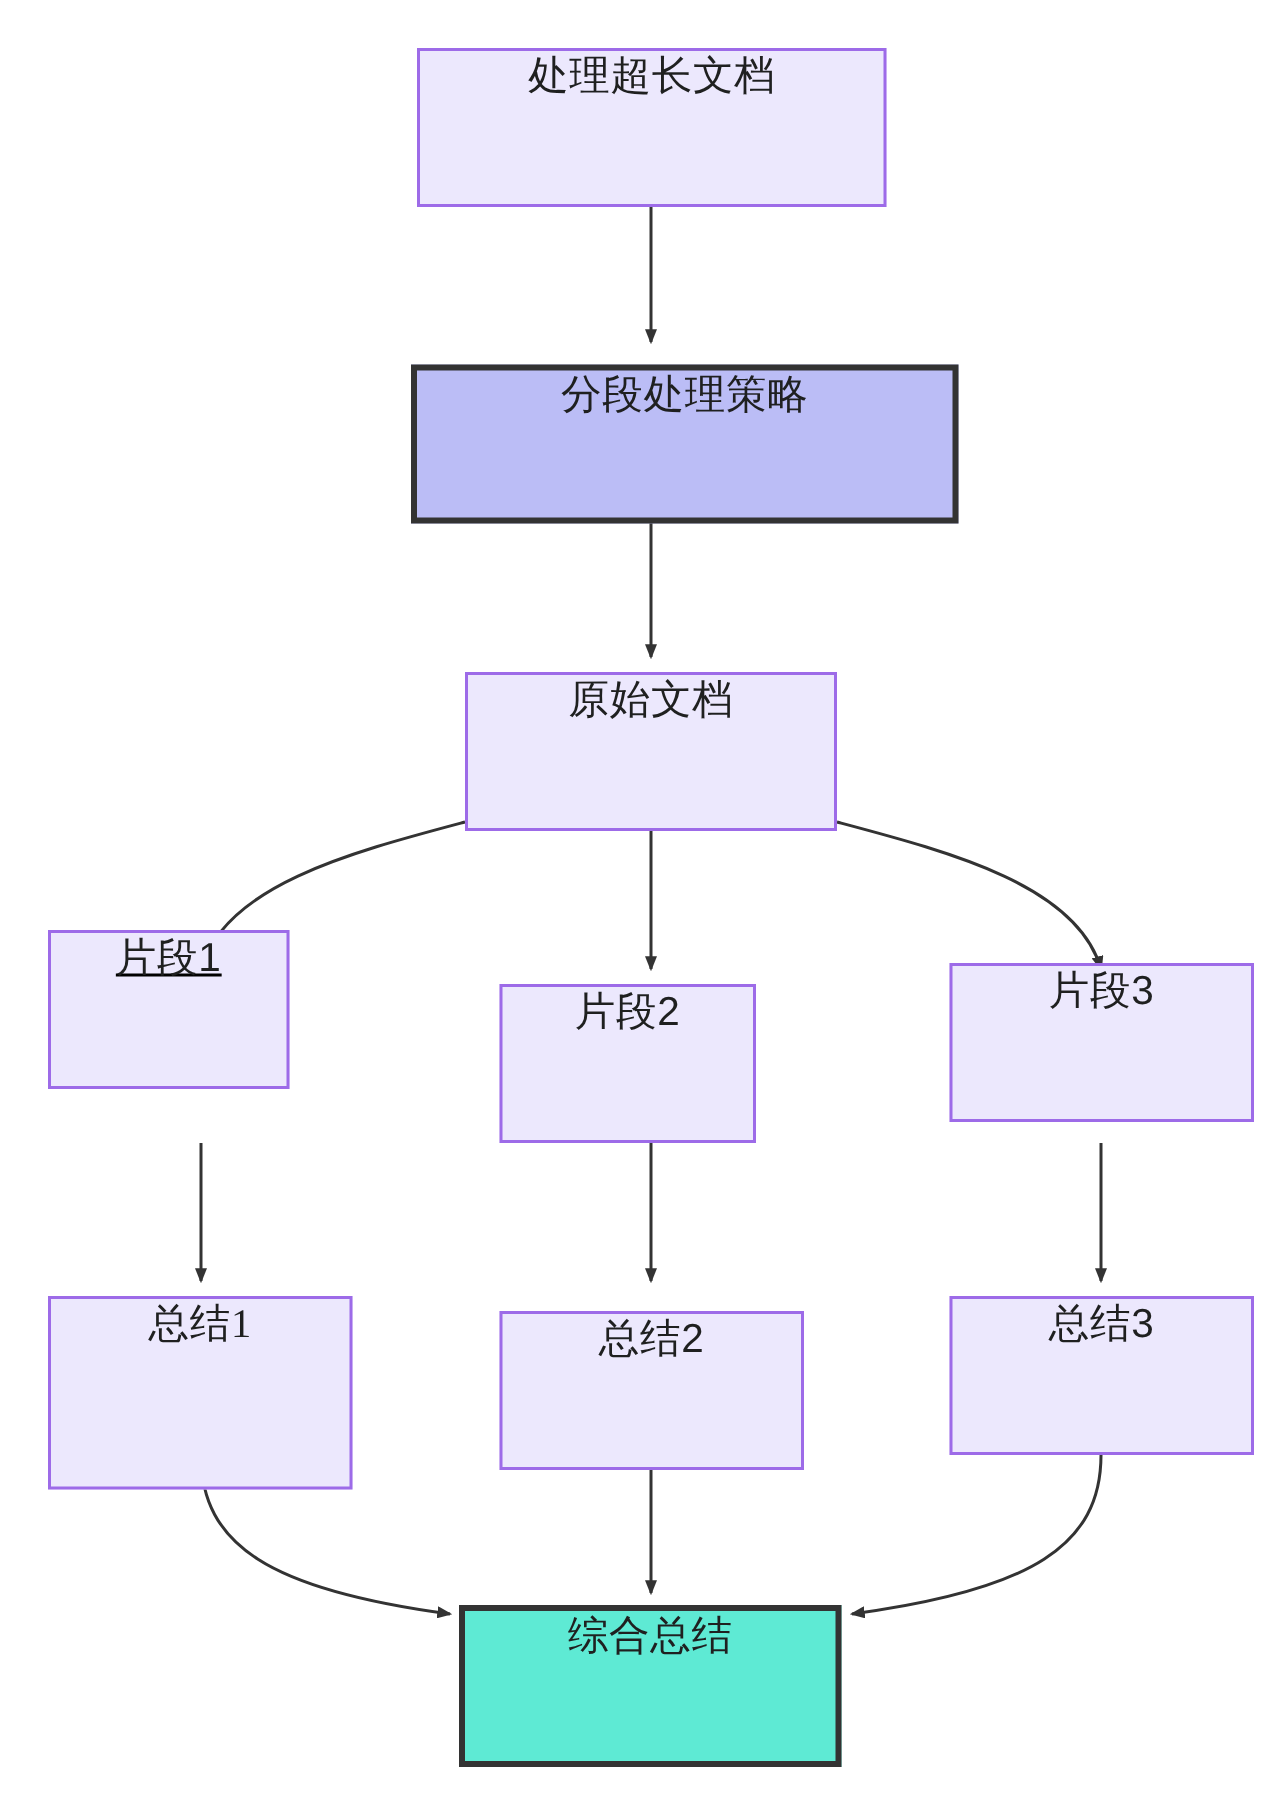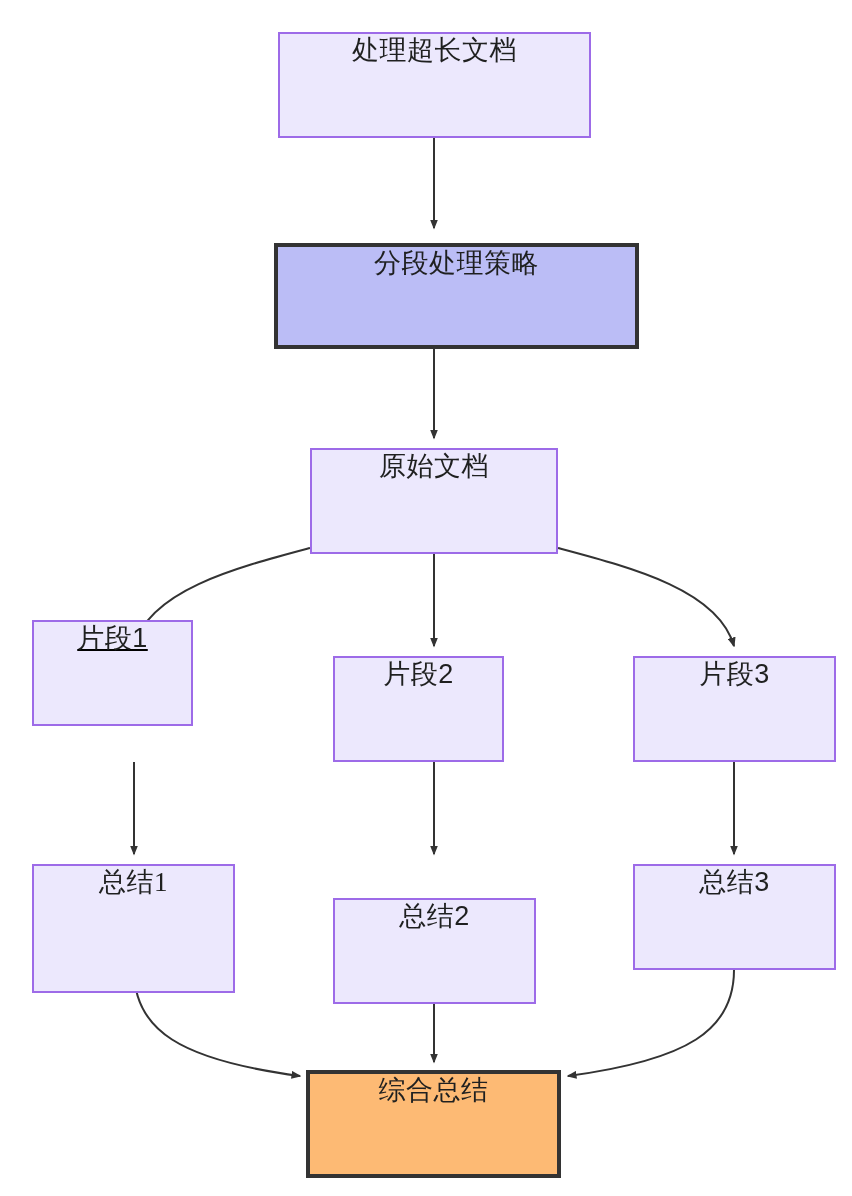"片段3" div.node { top: 656px -> 642px }
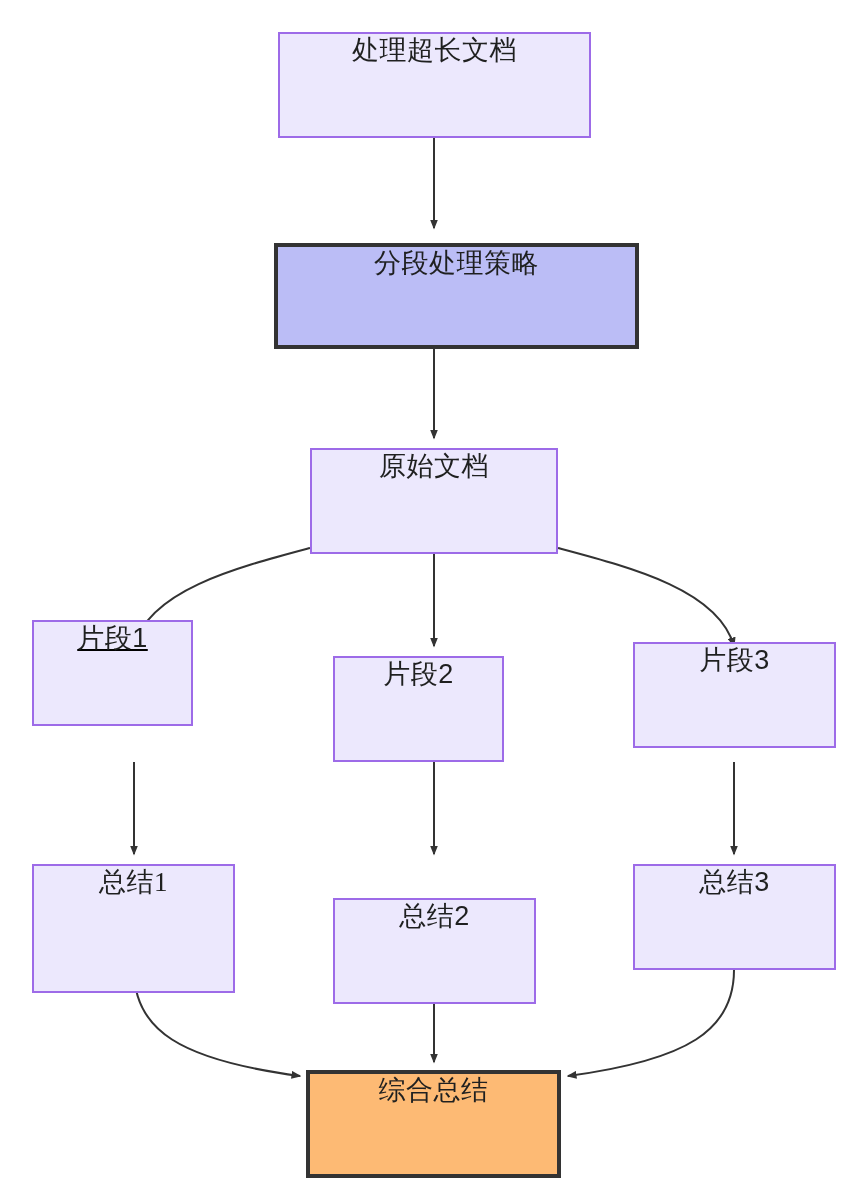"总结2" div.node { top: 898px -> 874px }
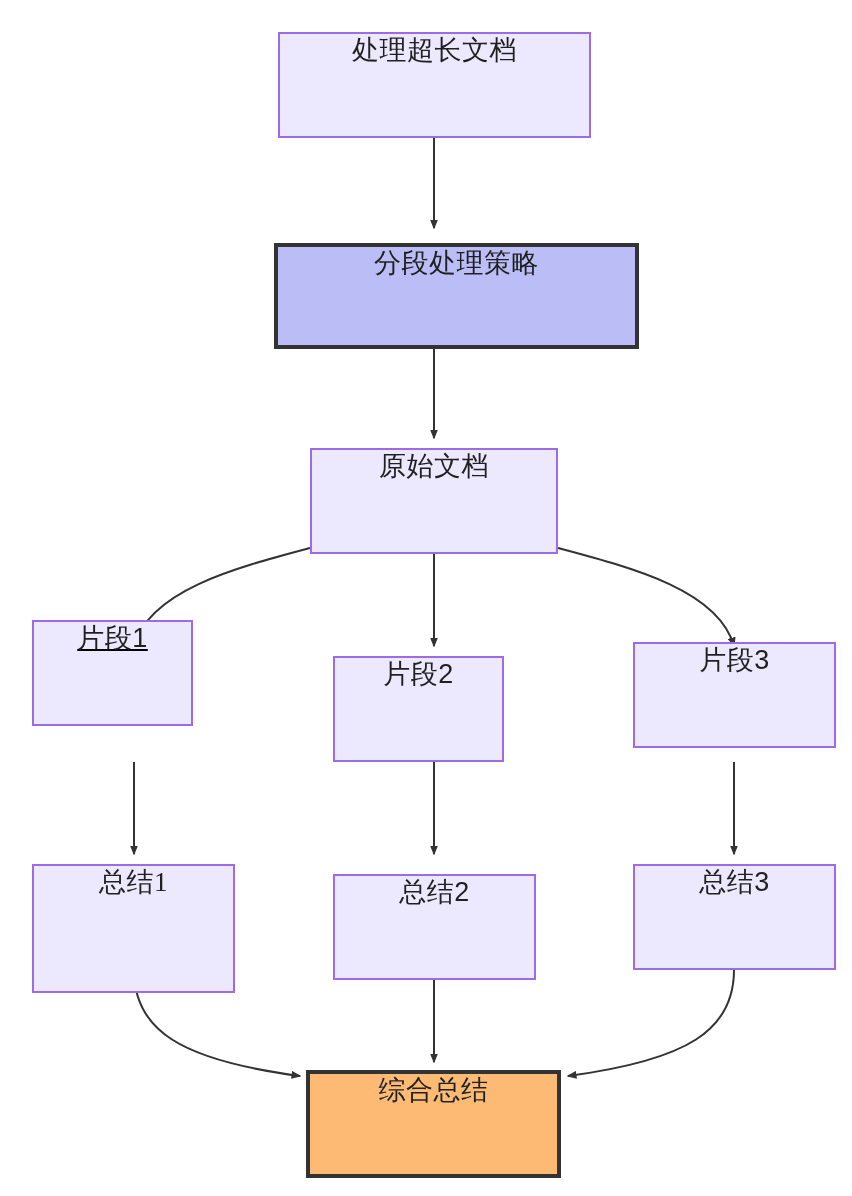"综合总结" .node.style-final { background: #fdba74 -> #5eead4 }
